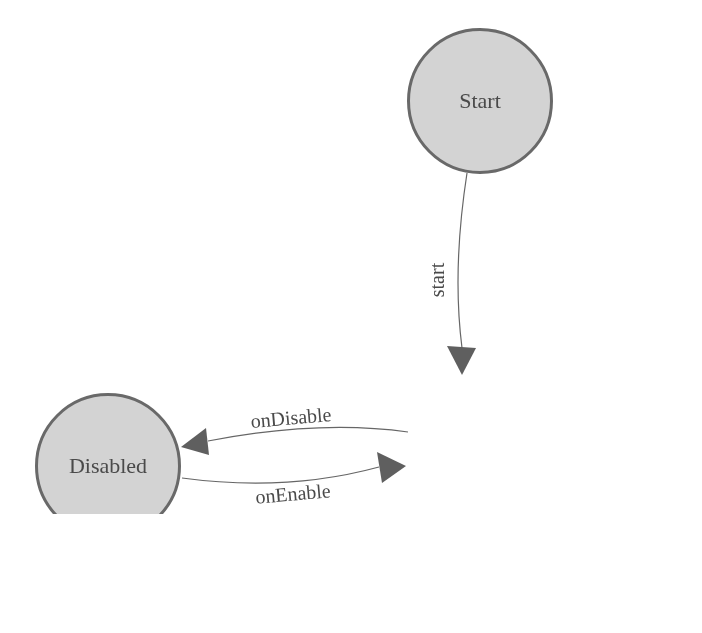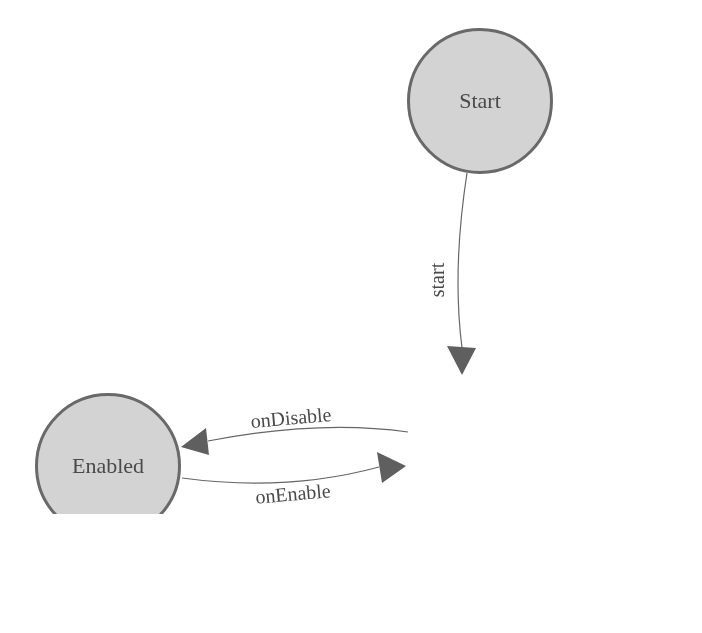"Enabled" span { text: Enabled -> Disabled }
